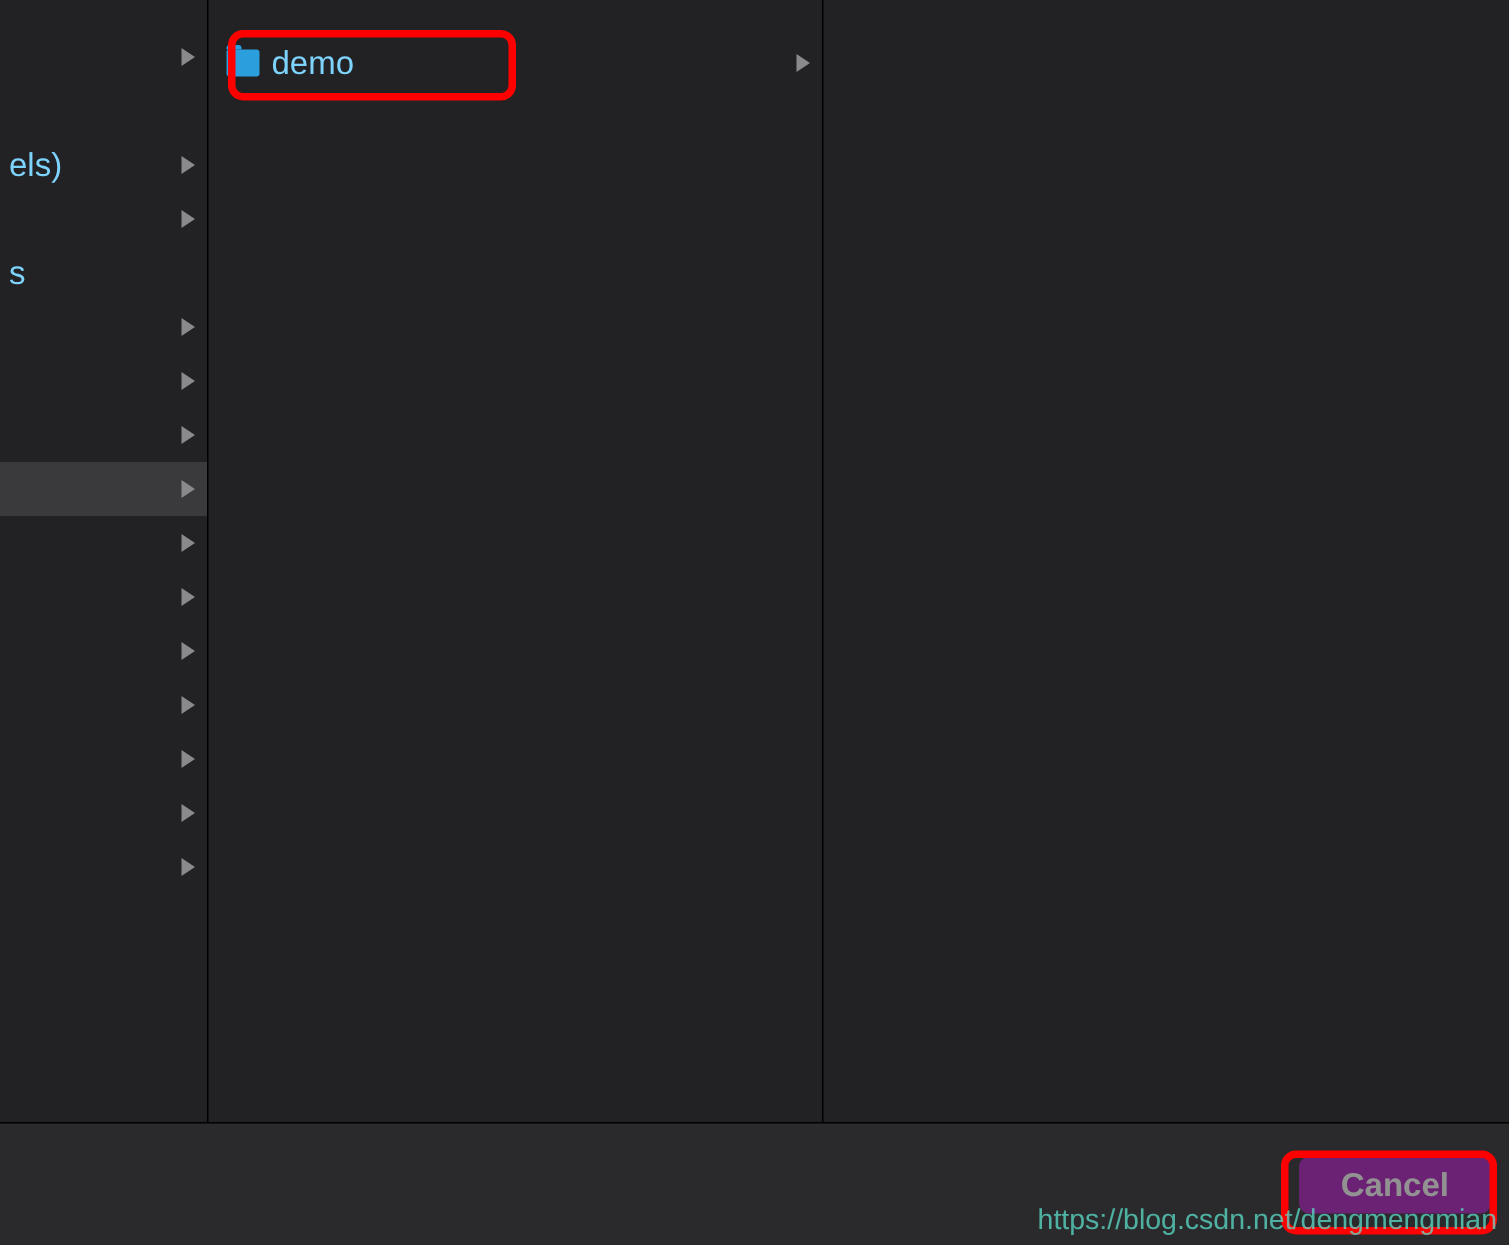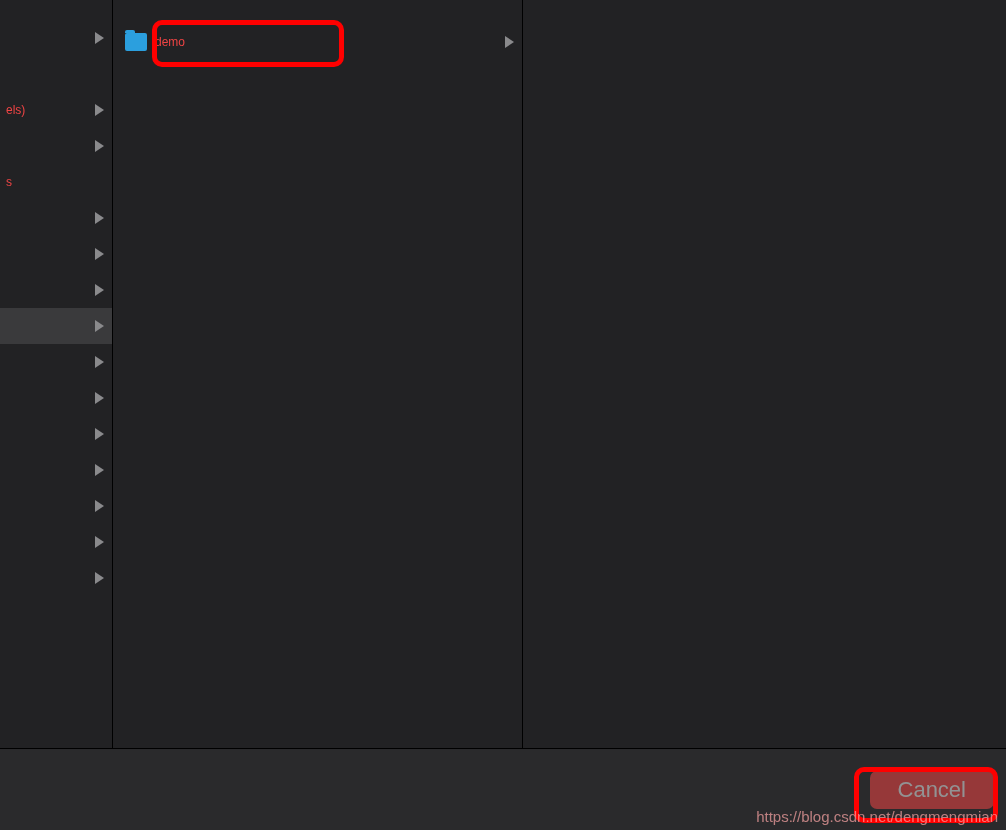"demo" .row-label { color: #ef4444 -> #7dd3fc; font-size: 12px -> 22px }
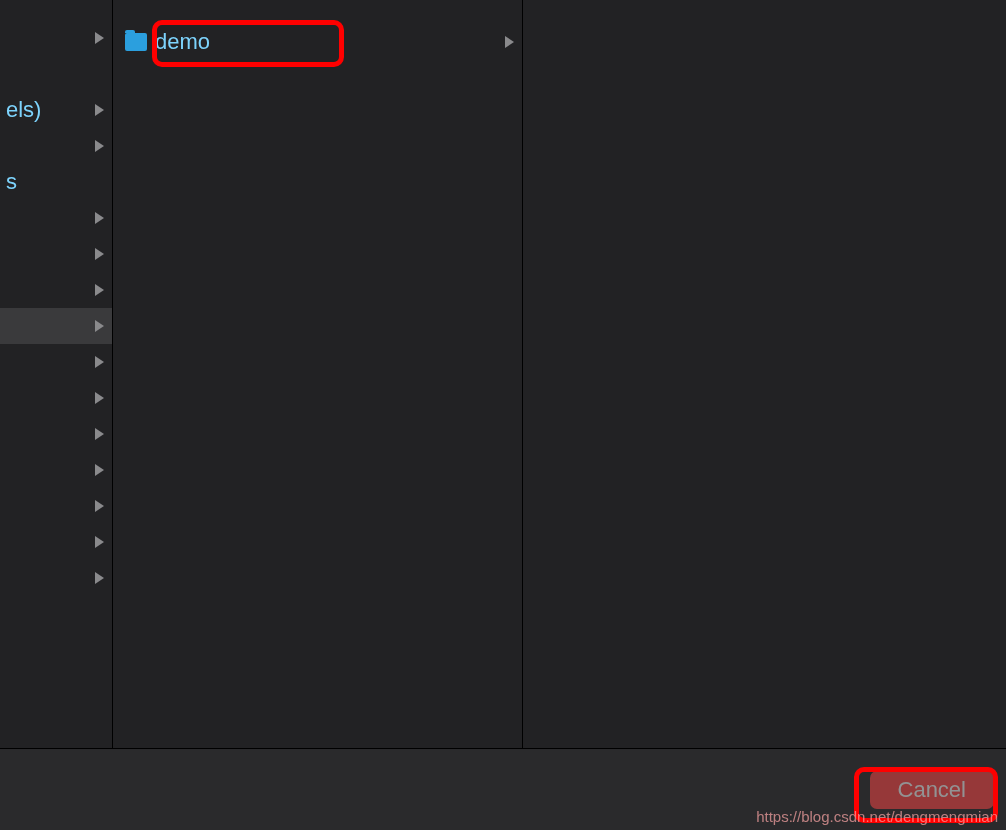"els)" .col1 { width: 113px -> 139px }
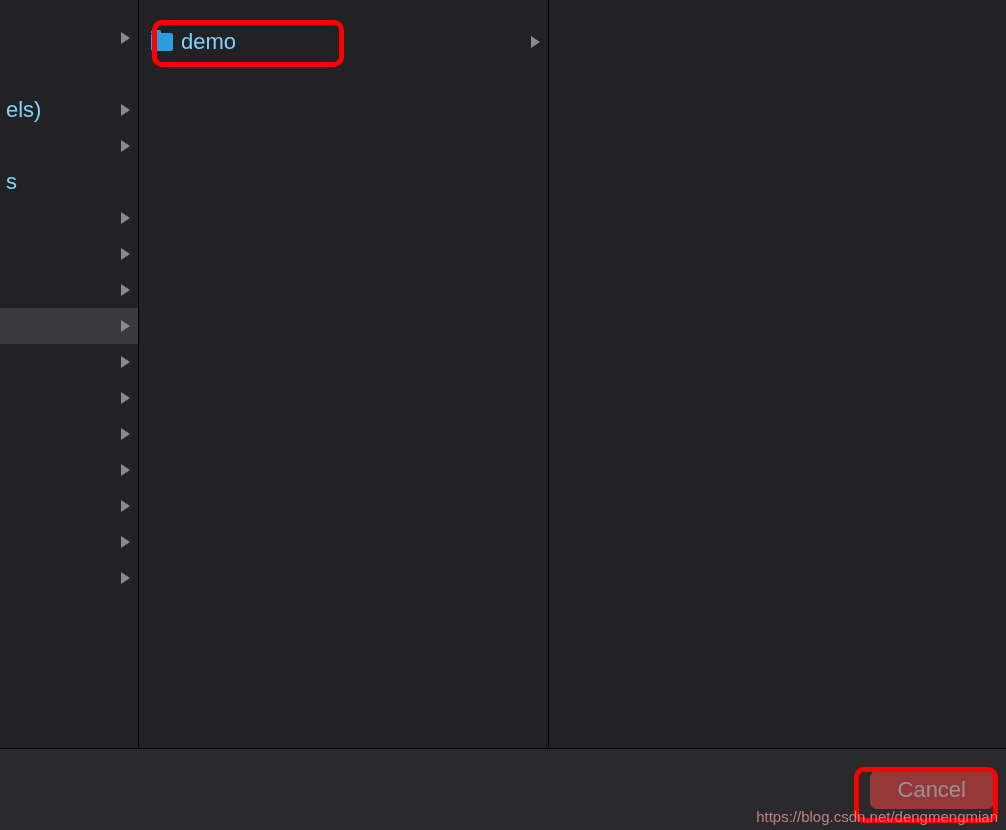"Cancel" .btn { background: #ef4444 -> #a21caf; font-weight: none -> bold }
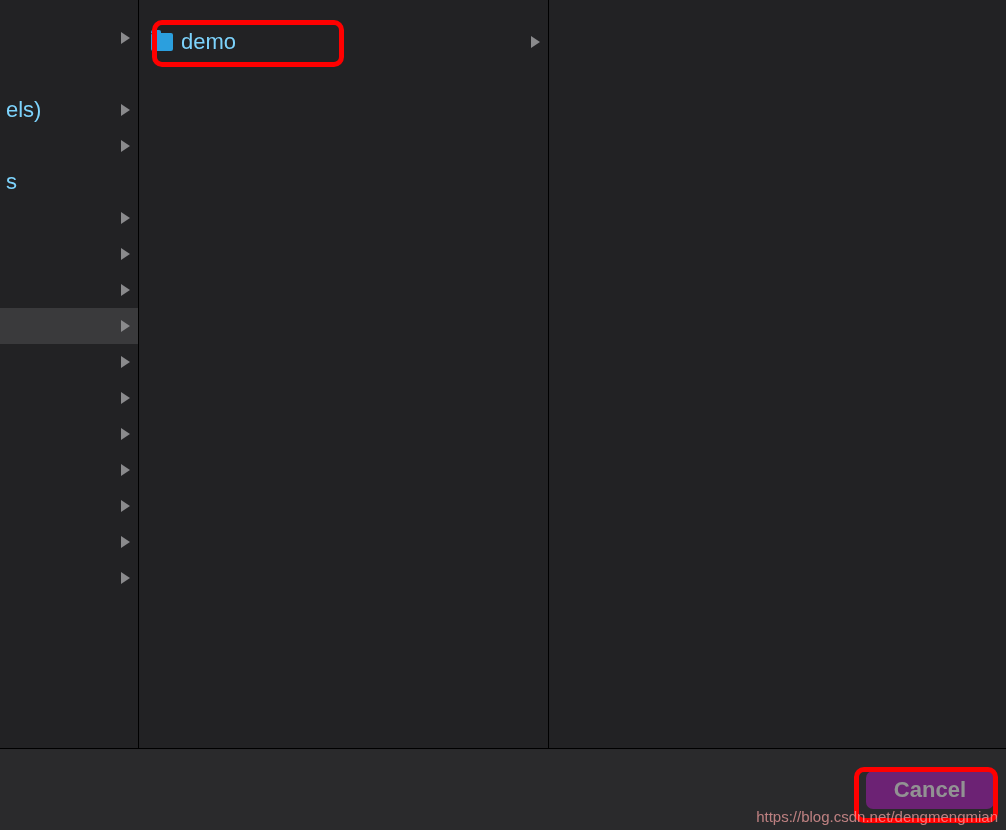"https://blog.csdn.net/dengmengmian" .watermark { color: #fca5a5 -> #5eead4; font-size: 15px -> 19px }
